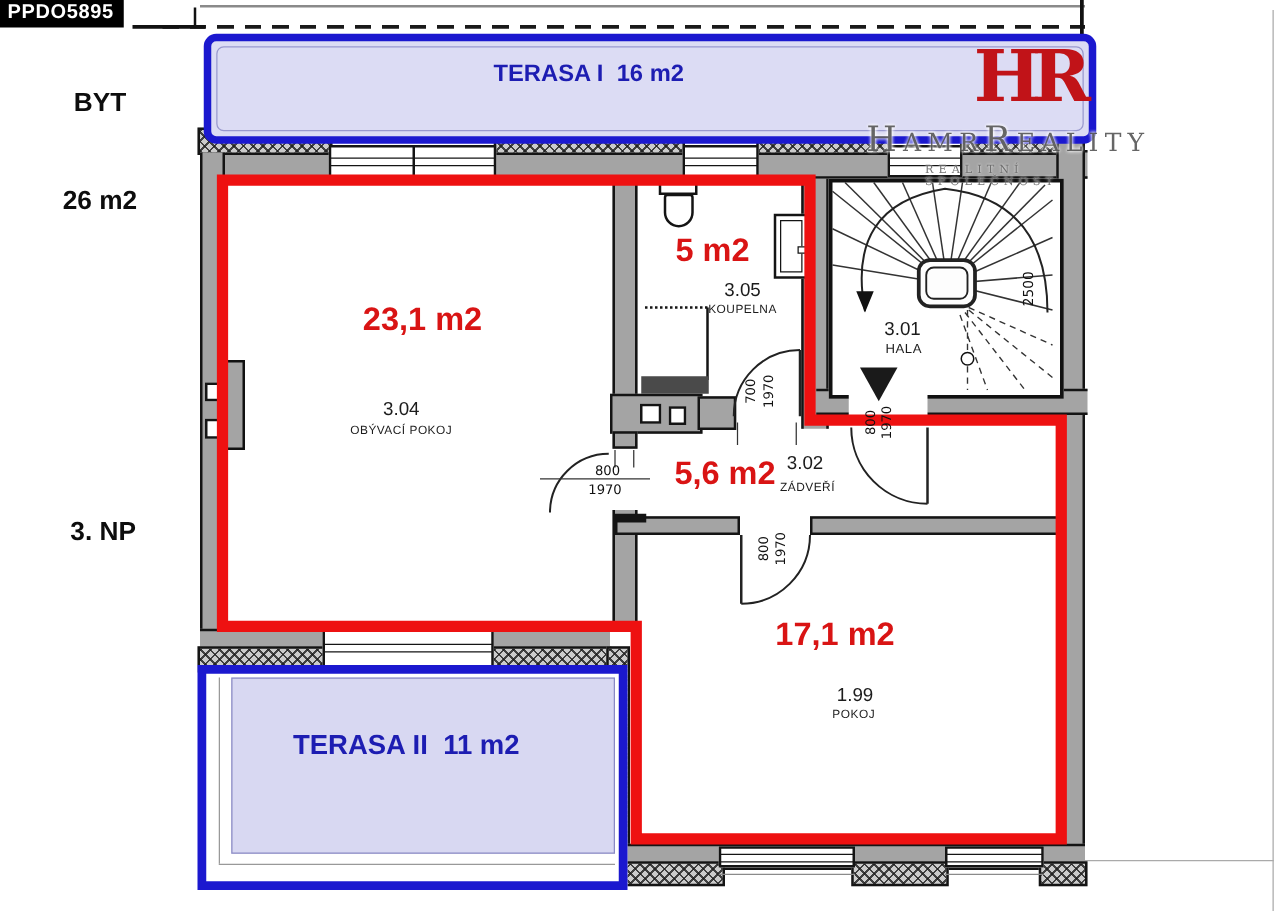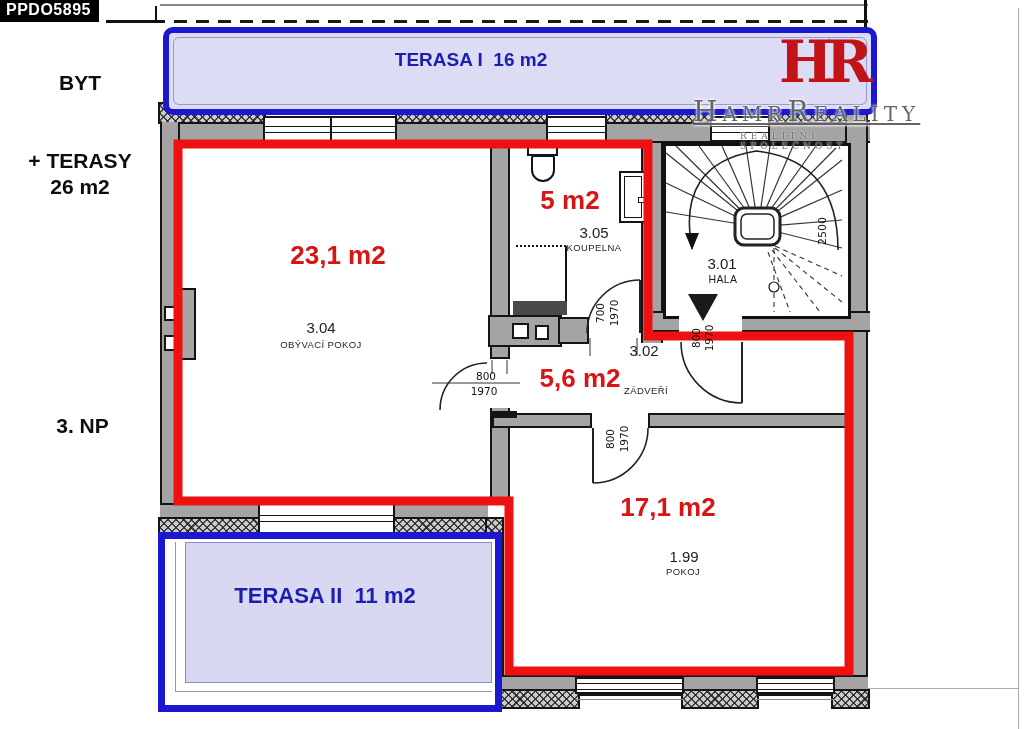"HamrReality" #wm-name { text-decoration: underline -> none }
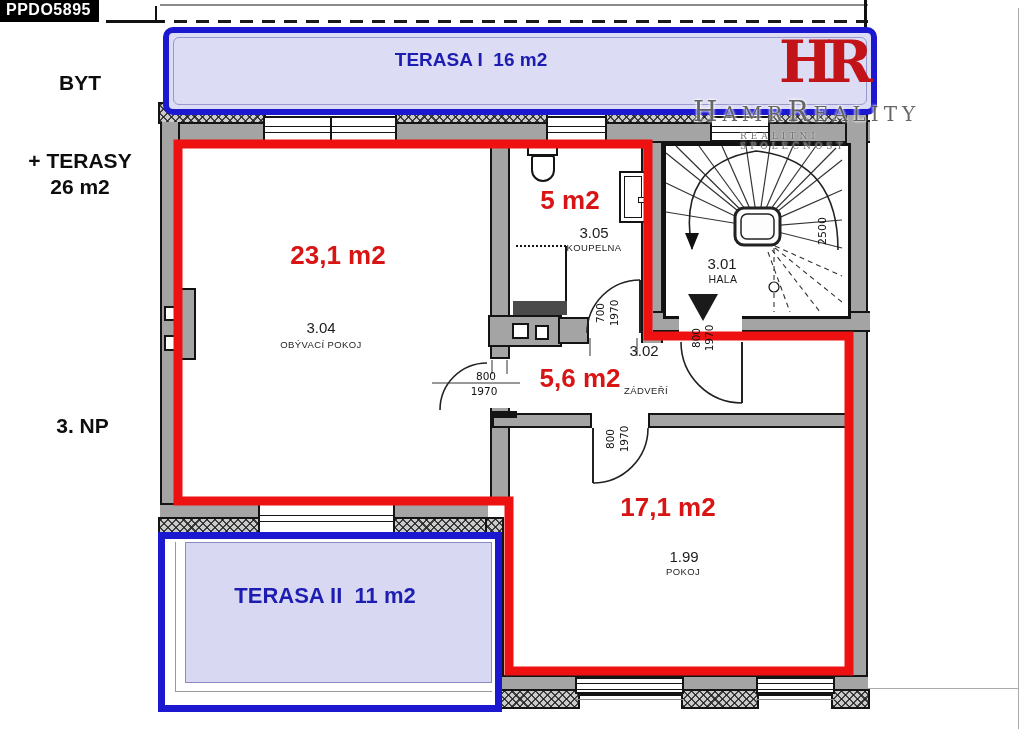"+ TERASY" div { html: <div>+ TERASY</div> -> none }
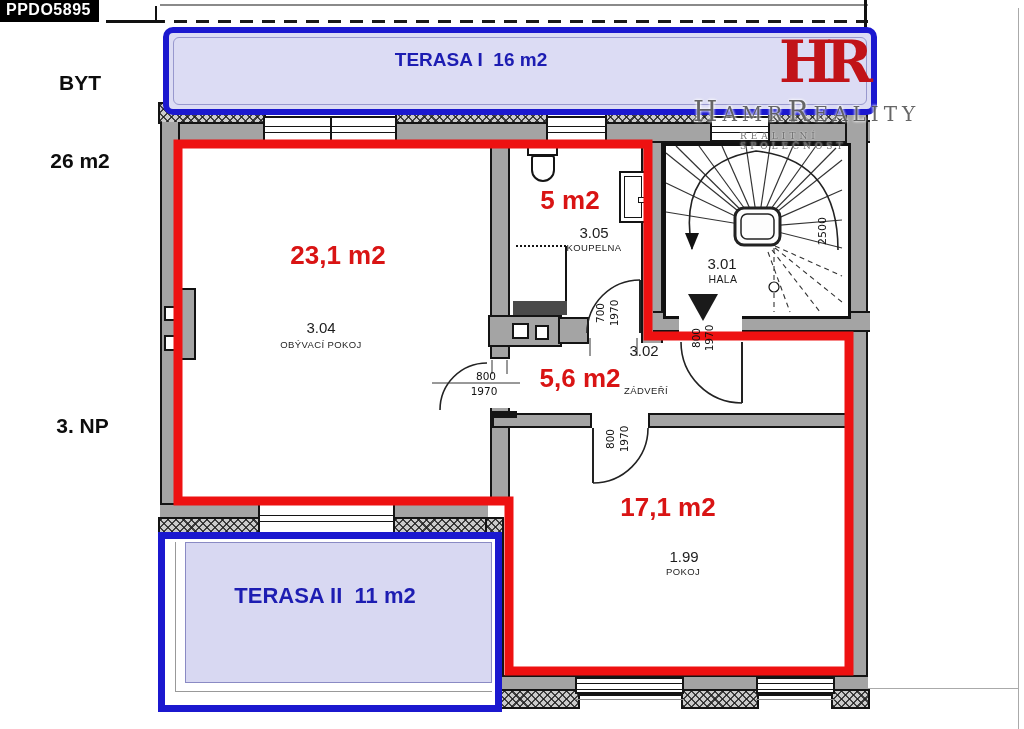"3.02" div.rnum { top: 342px -> 362px }
